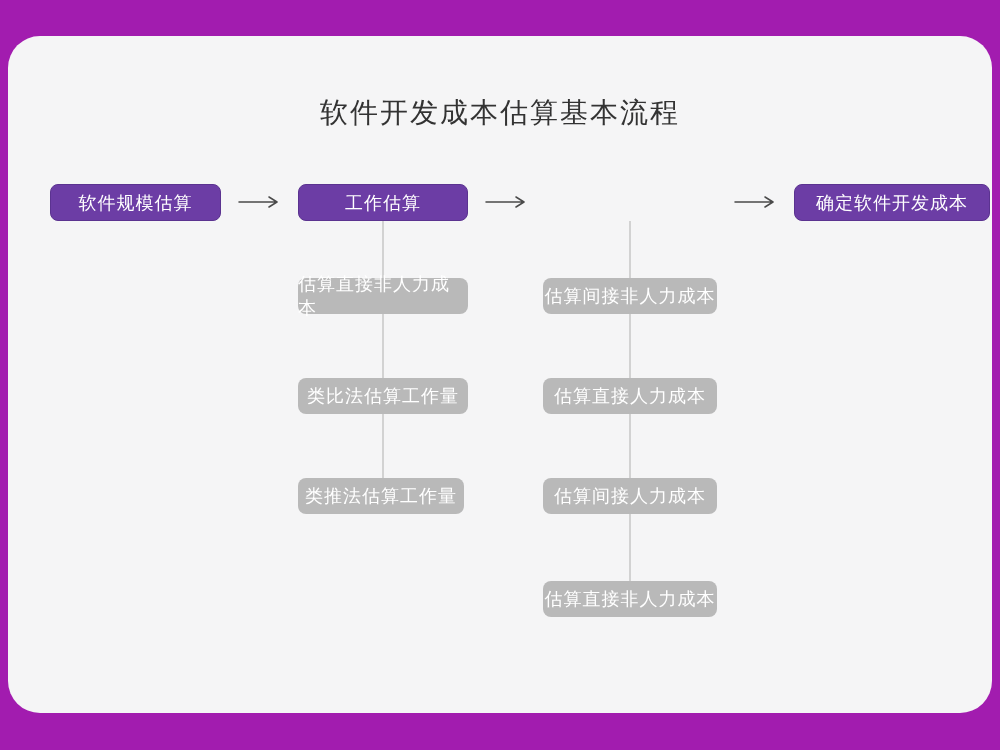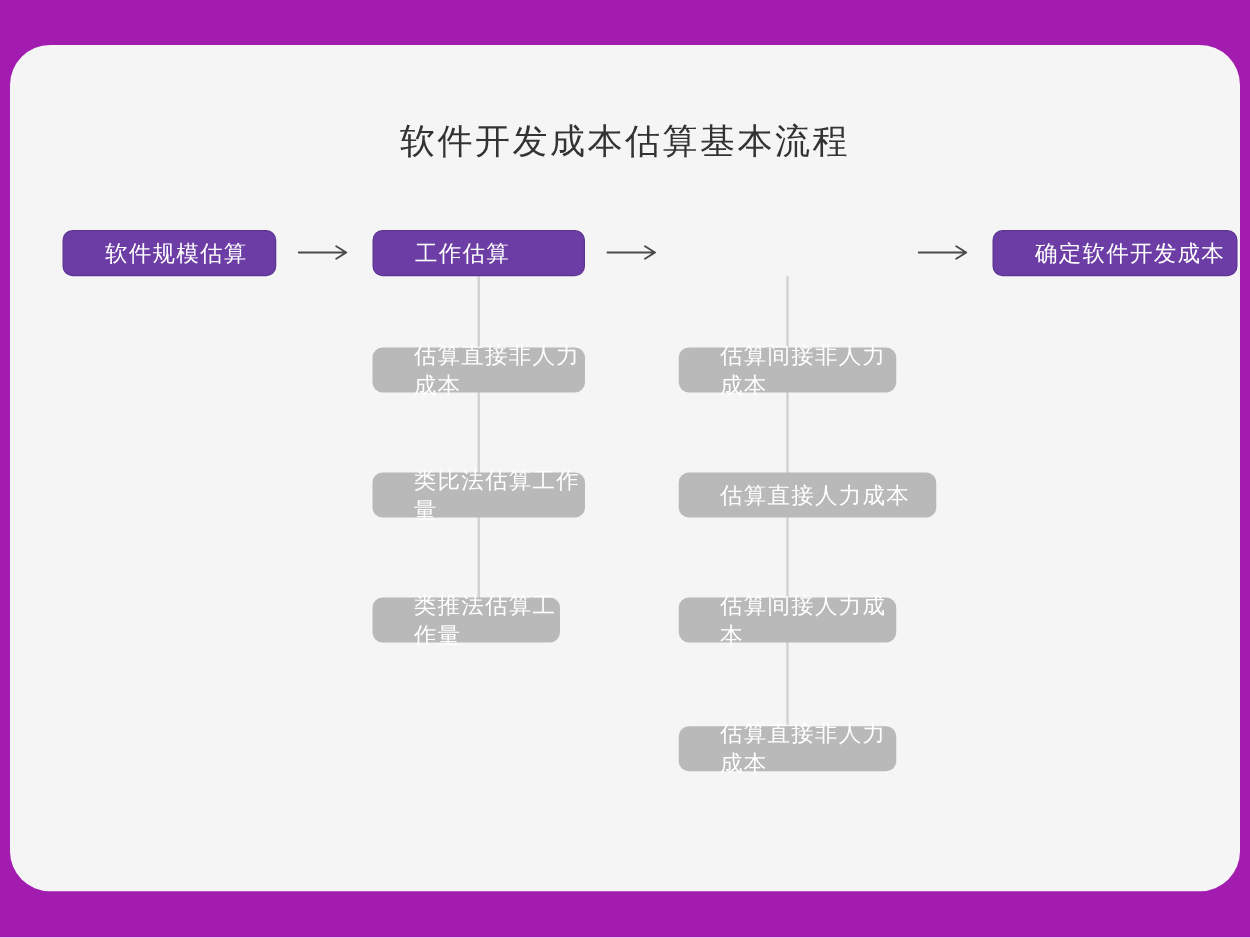"软件规模估算" .node { justify-content: none -> center; padding-left: 33px -> none }
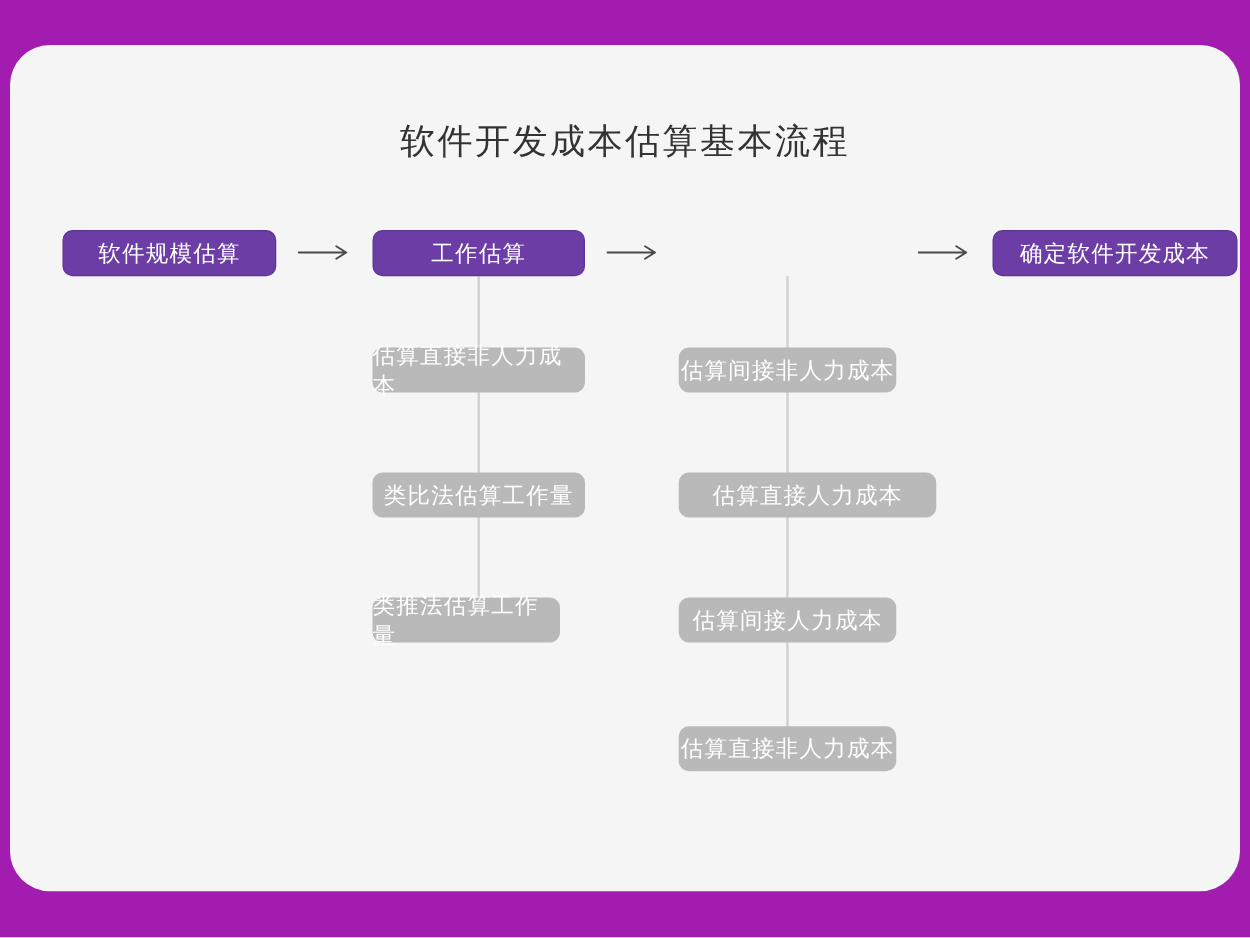"估算直接人力成本" .c1 { width: 206px -> 174px }
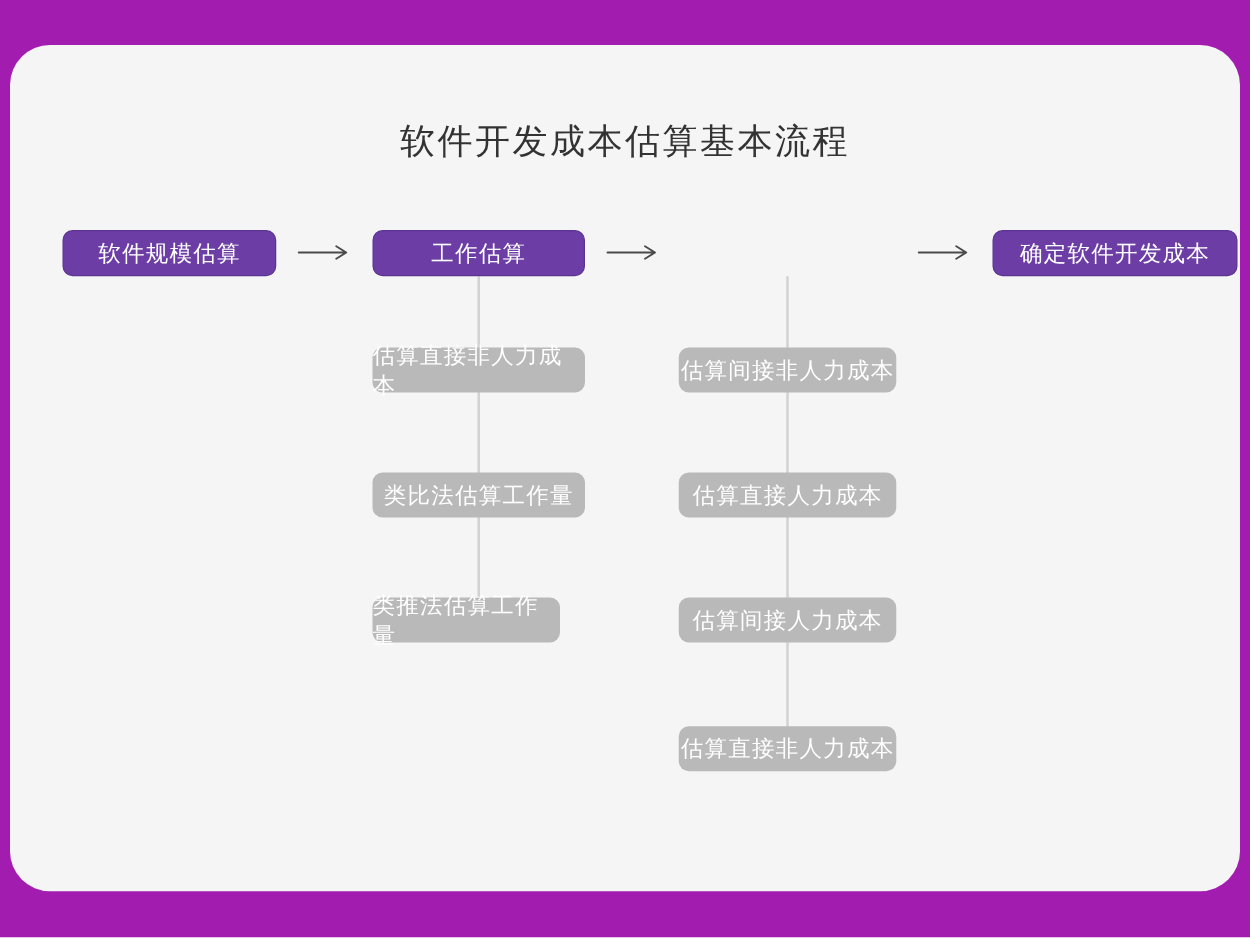"类推法估算工作量" .w2 { width: 150px -> 166px }
